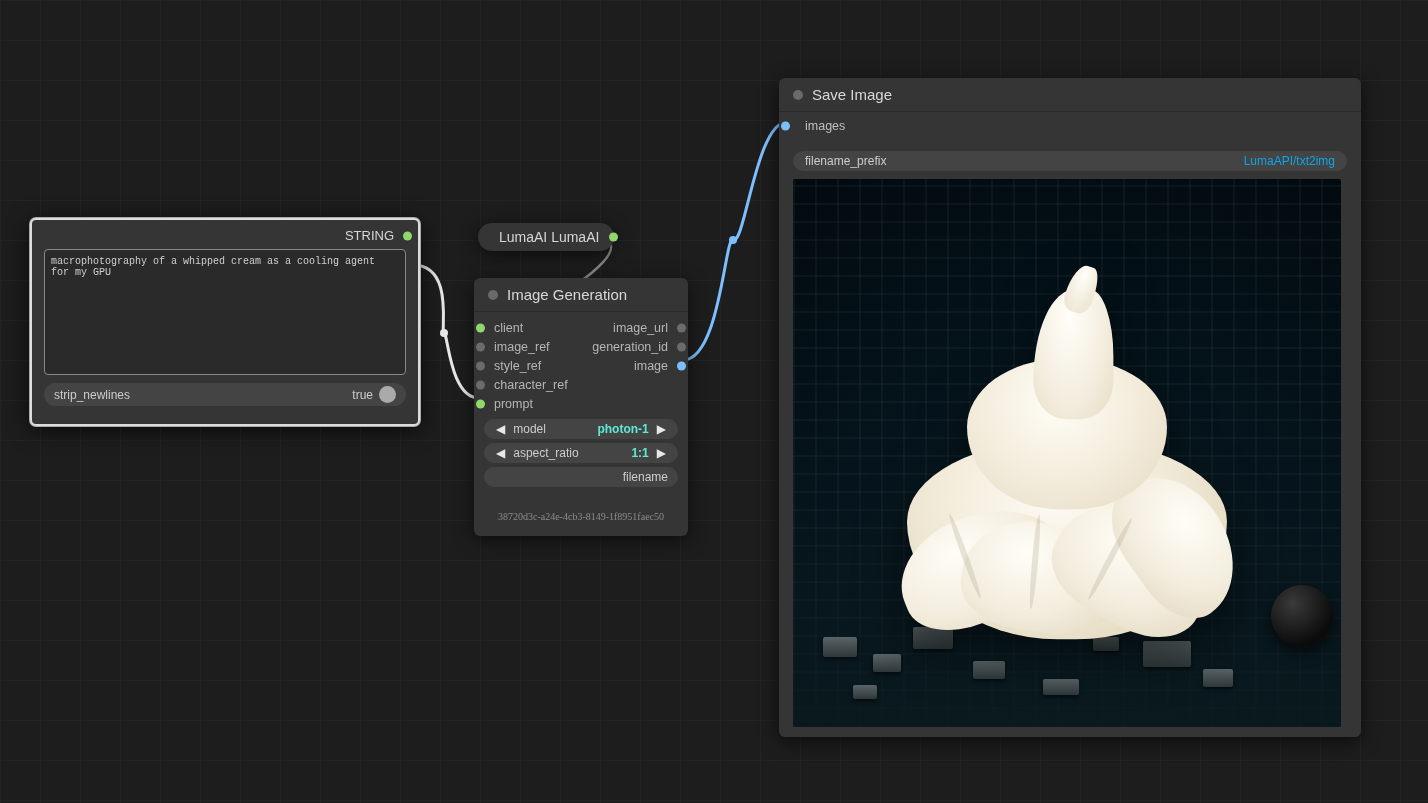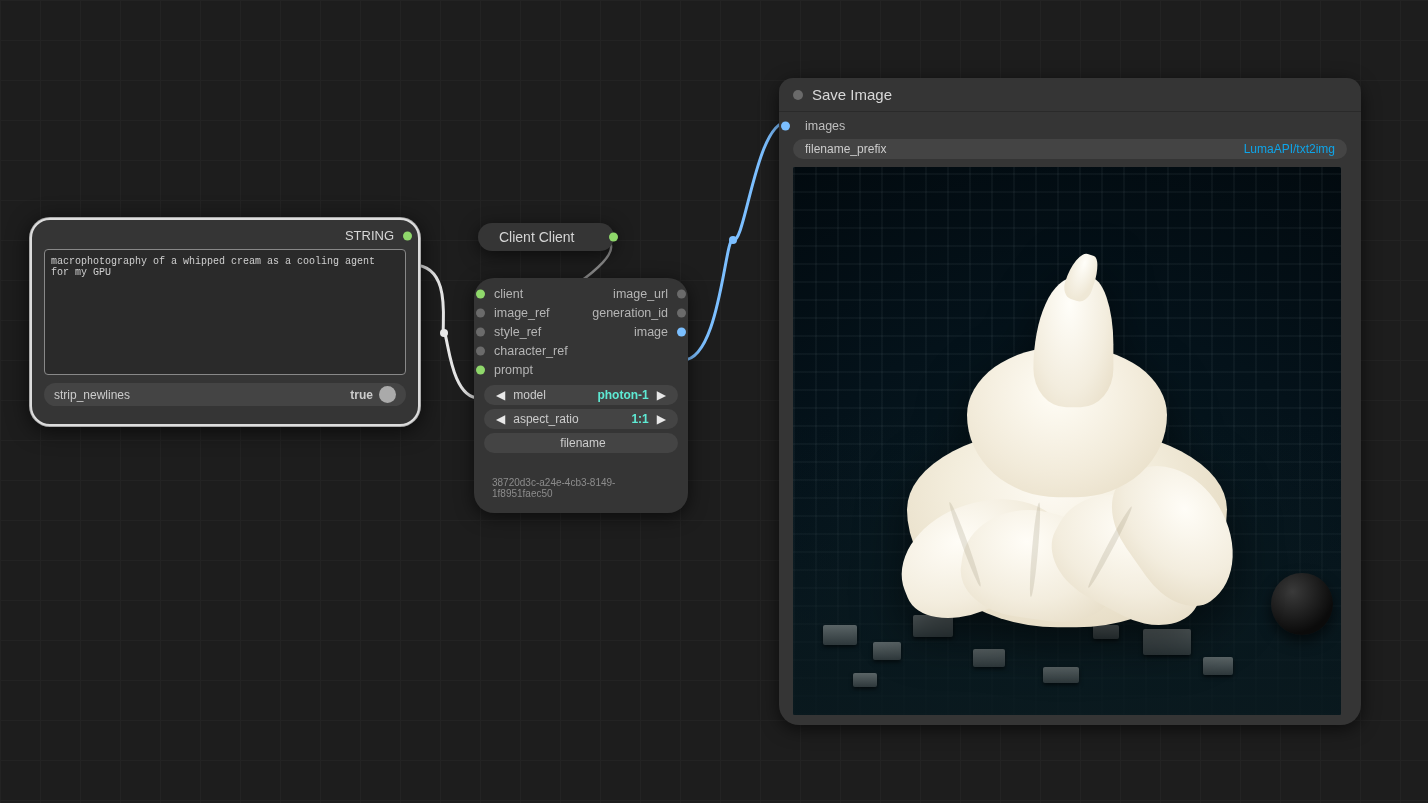"Save Image" .node { border-radius: 20px -> 6px }
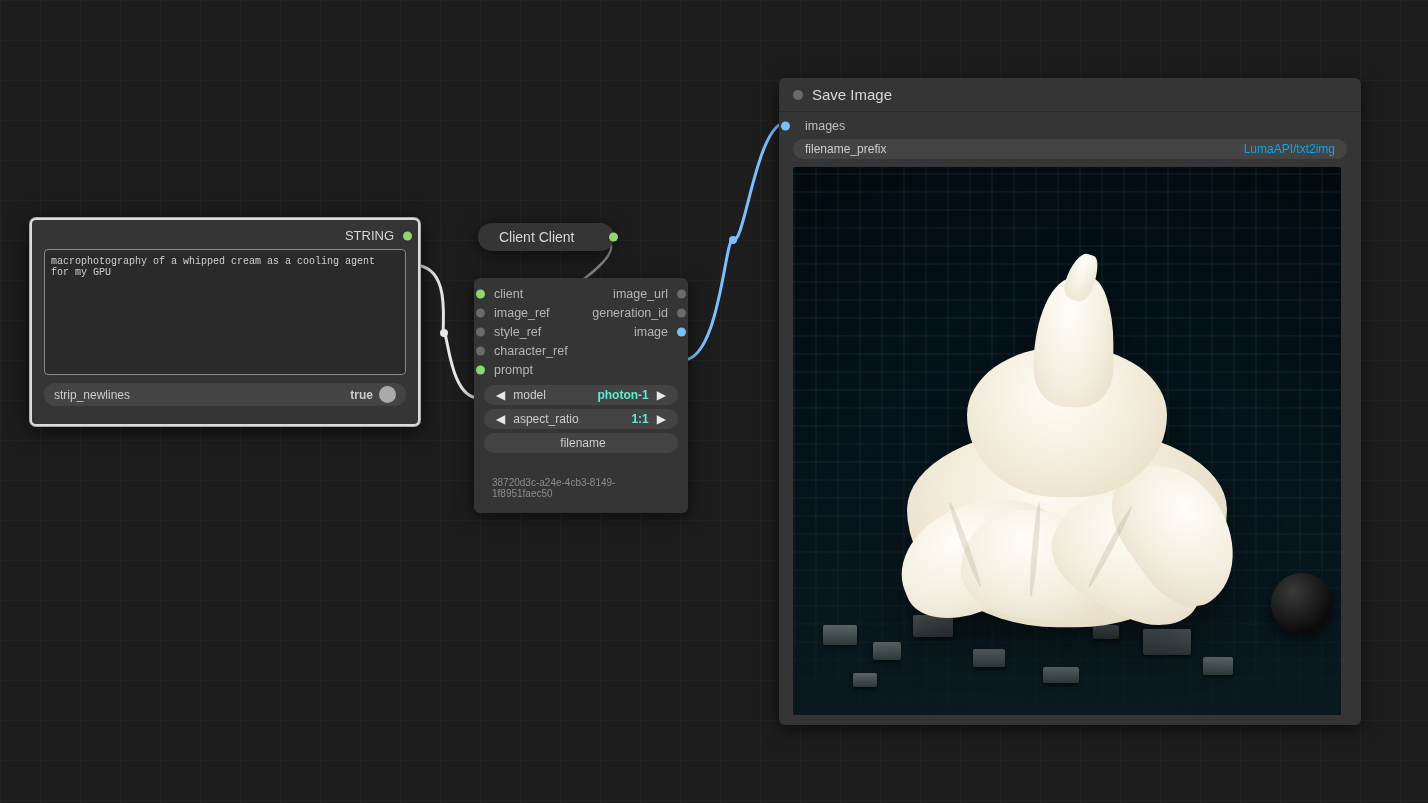"filename_prefix" .fname-pill { margin: 4px 8px 8px -> 16px 8px 8px }
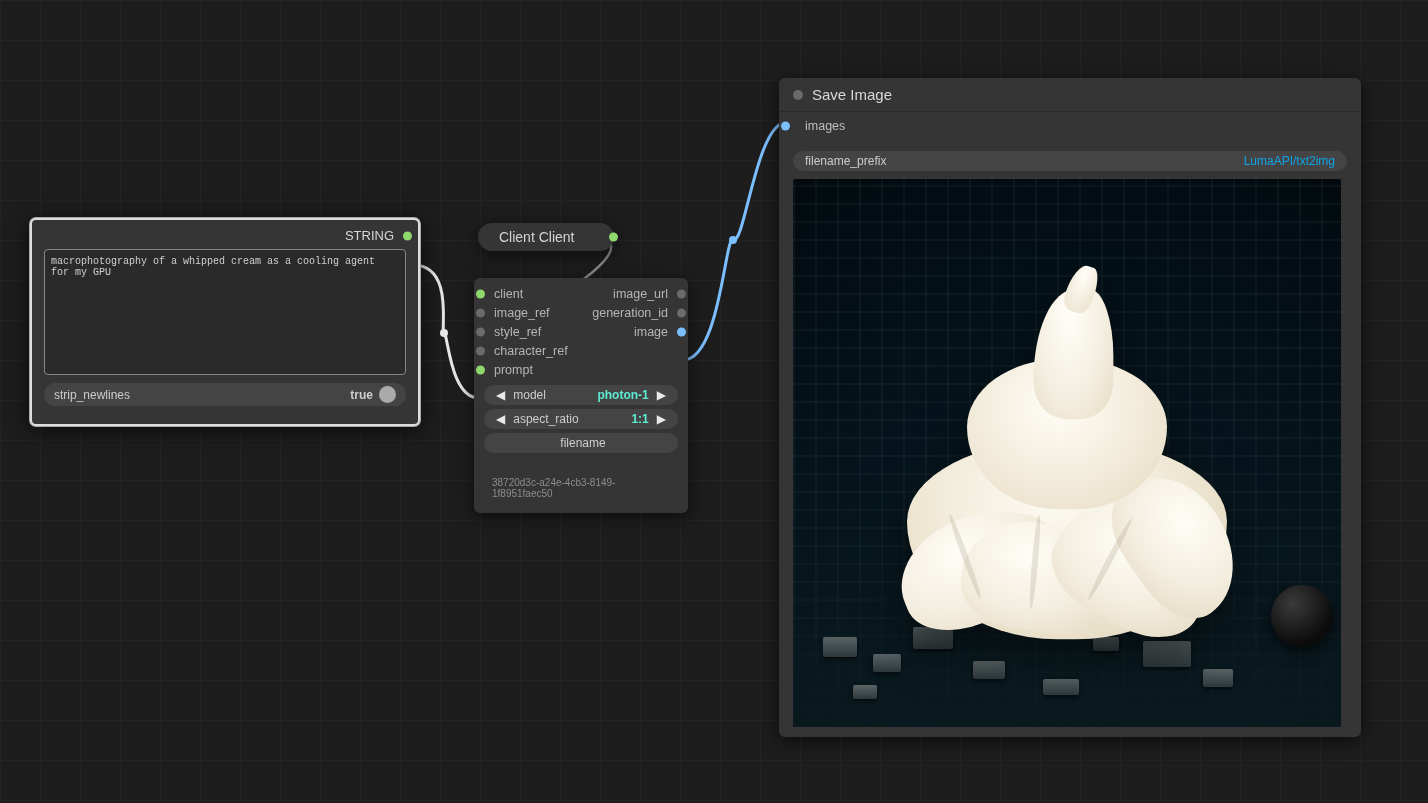"Client Client" span { text: Client Client -> LumaAI LumaAI }
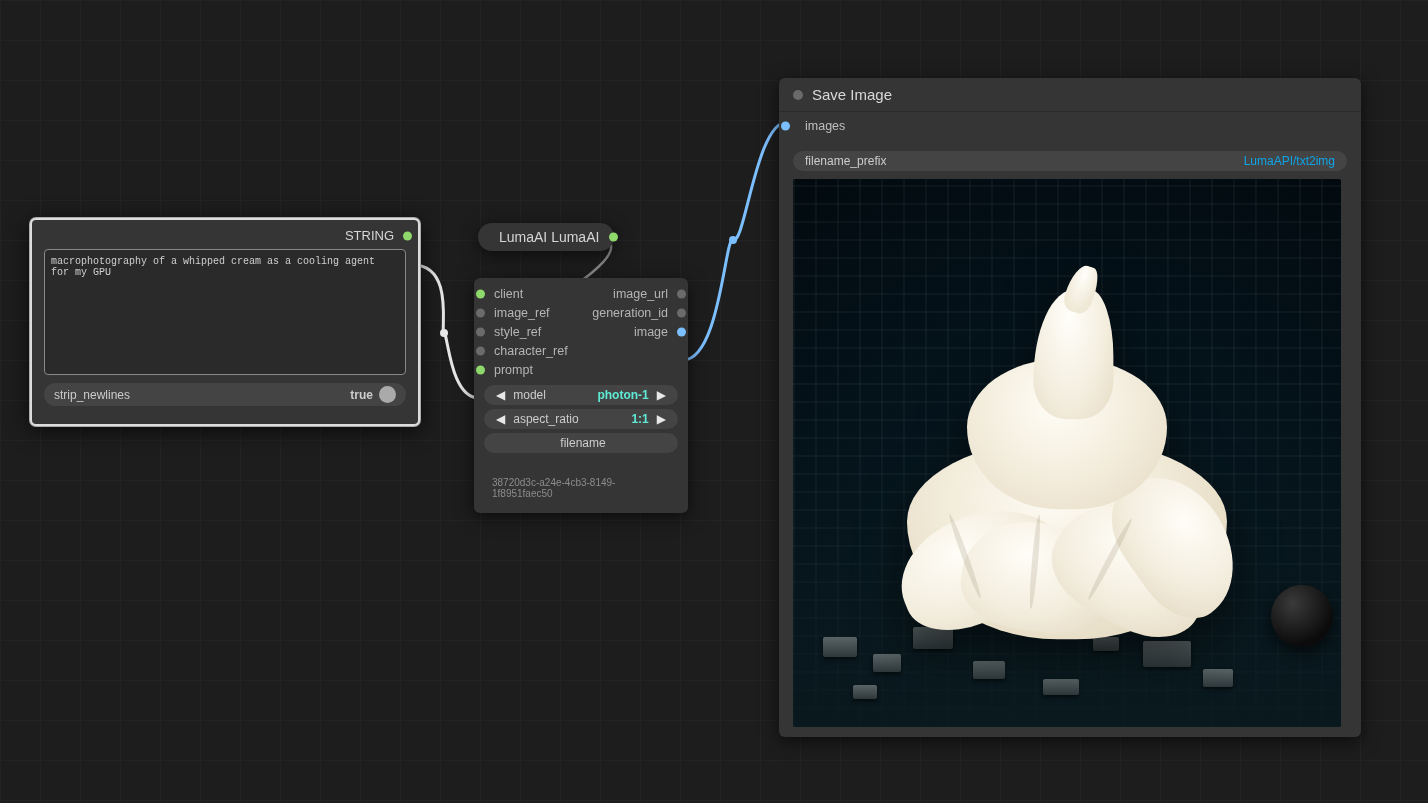"Image Generation" div.node-header { html: none -> <div> <span></span> <span>Image Generation</span> </div> }
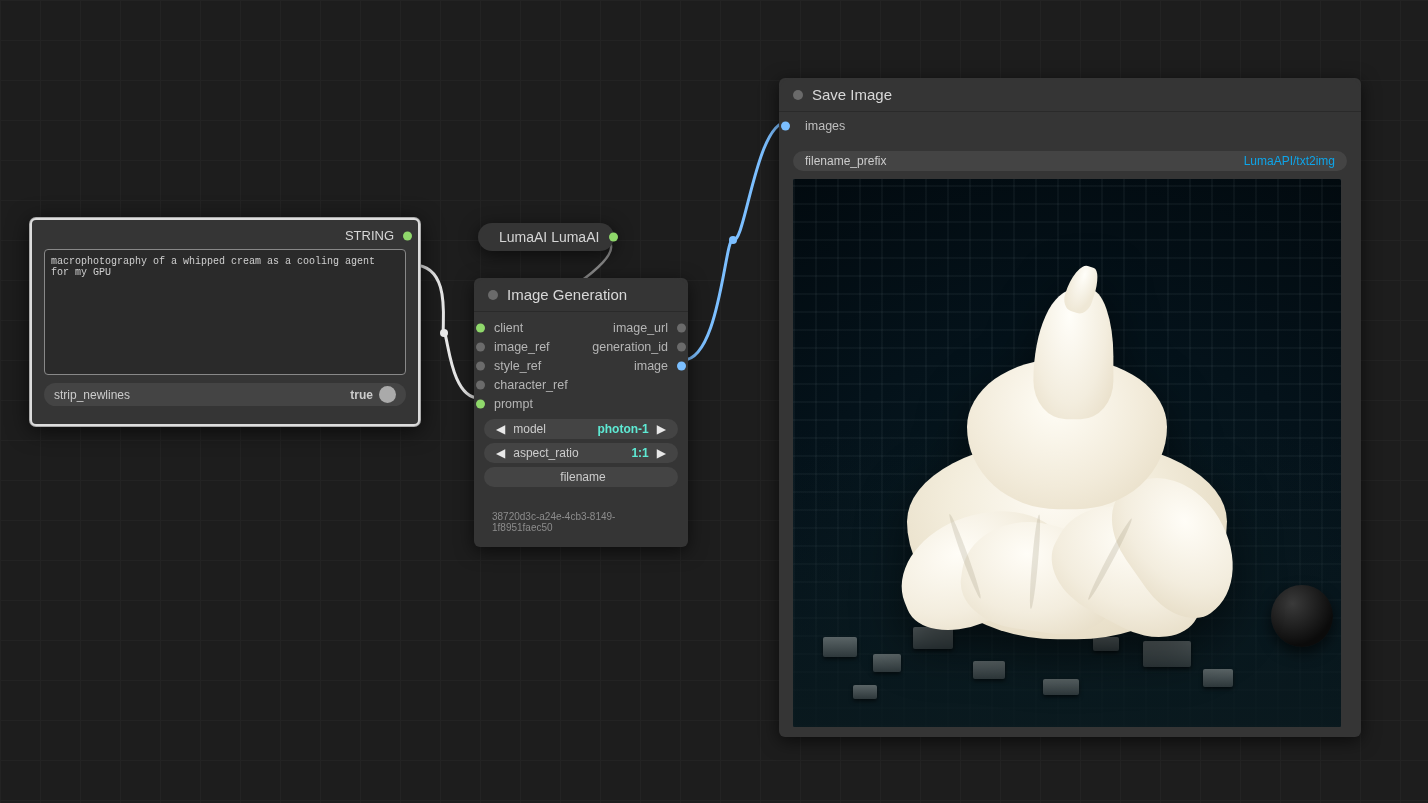"true" span { font-weight: bold -> none }
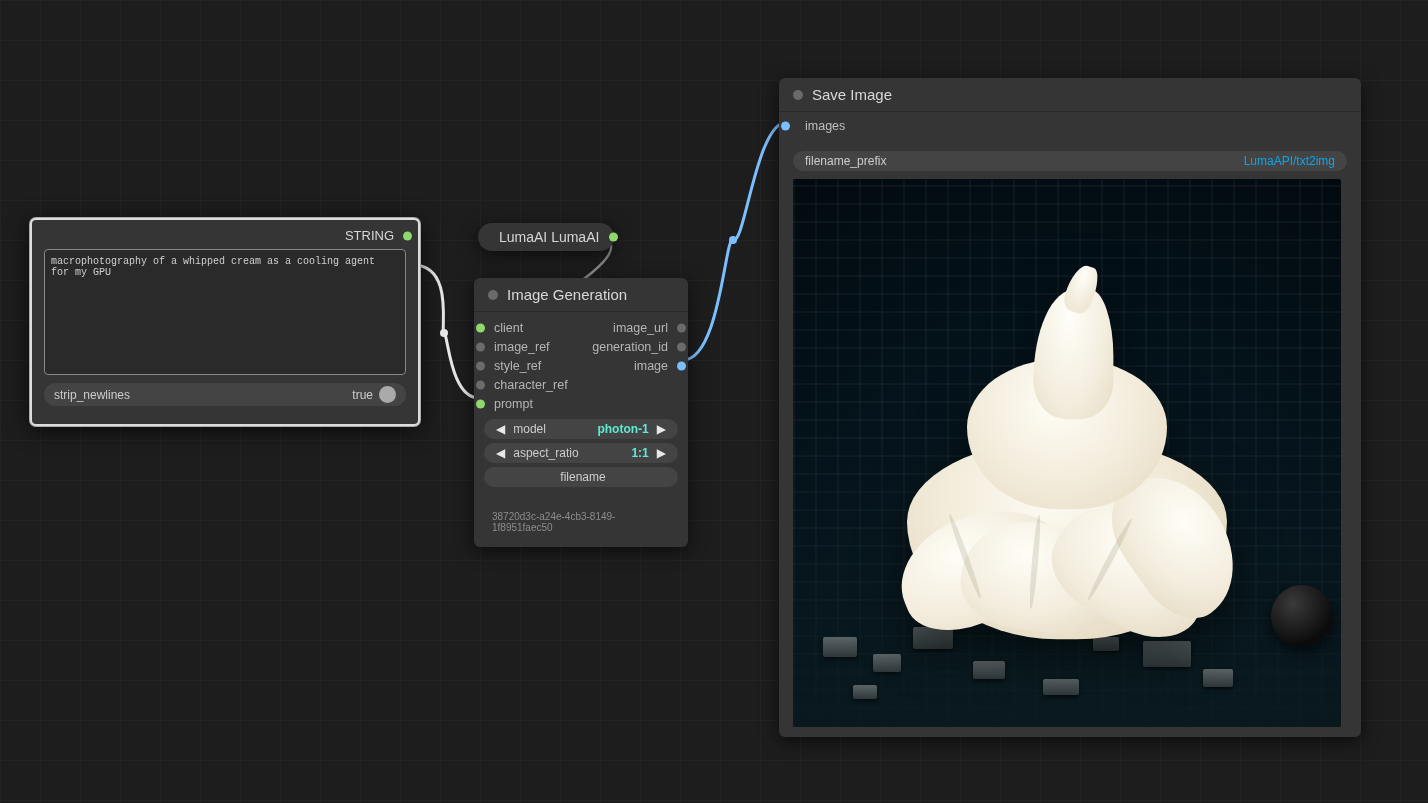"filename" div.pill { justify-content: center -> flex-end }
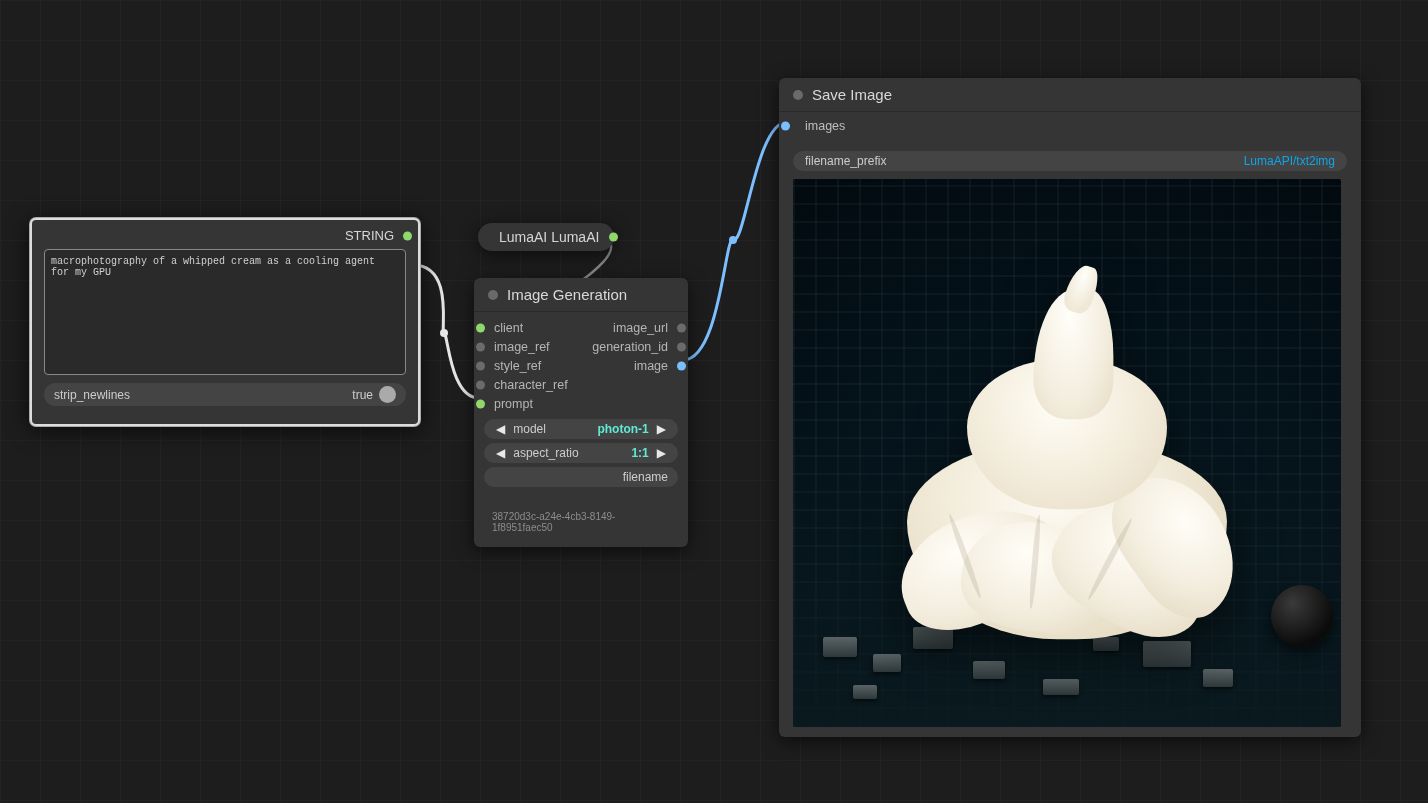"38720d3c-a24e-4cb3-8149-1f8951faec50" .uuid { font-family: Liberation Sans, sans-serif -> Liberation Serif, serif; text-align: none -> center }
